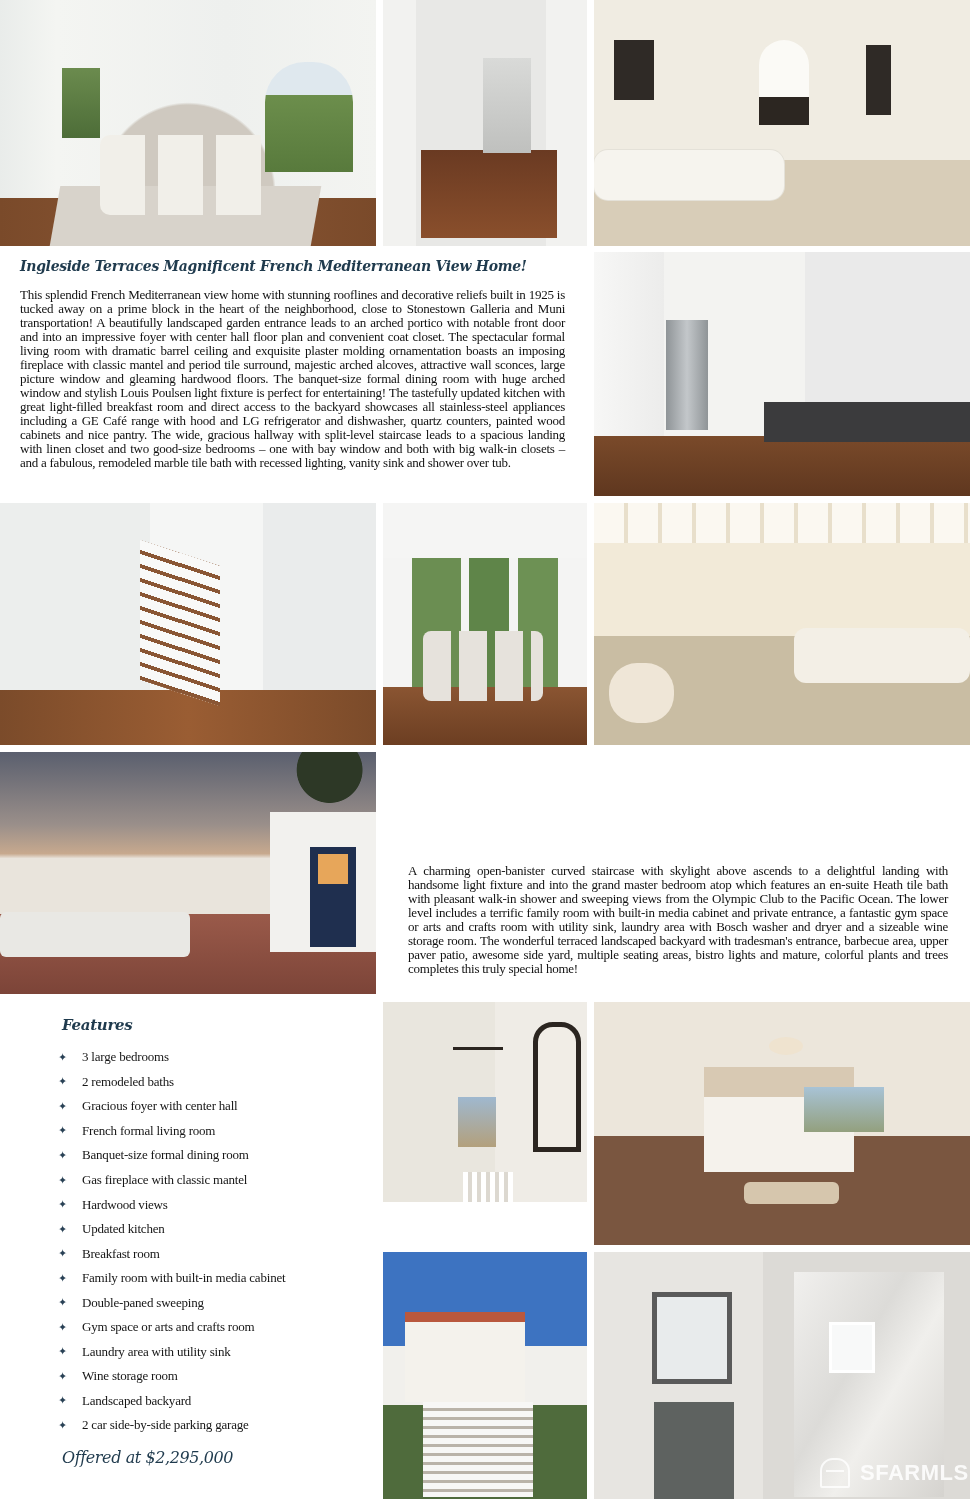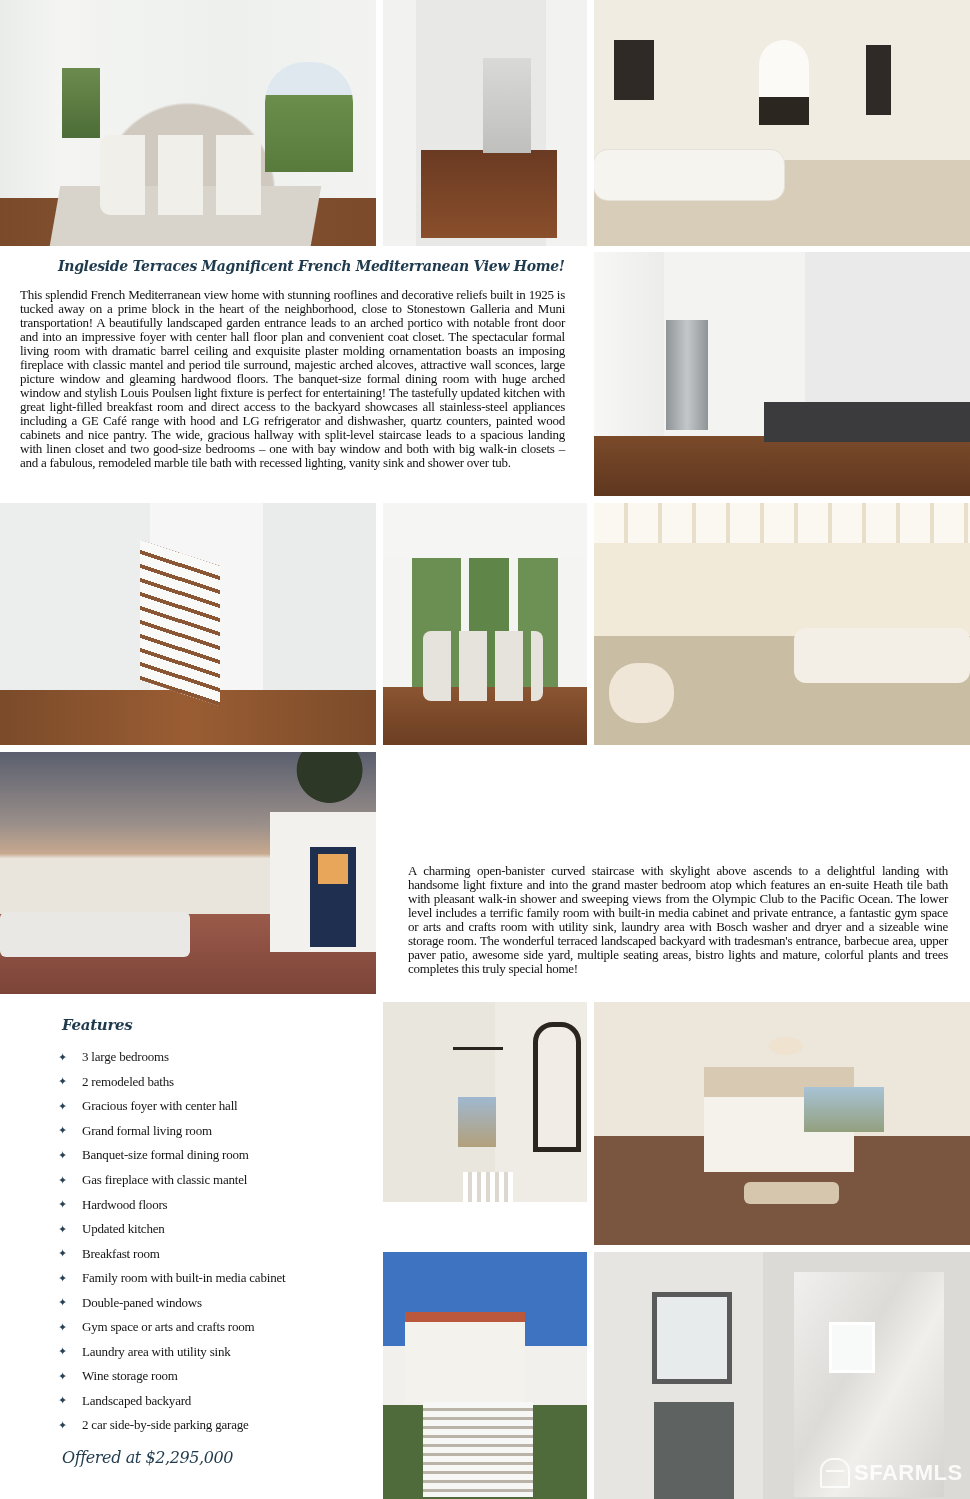"Ingleside Terraces Magnificent French" .title { margin-left: 38px -> none }
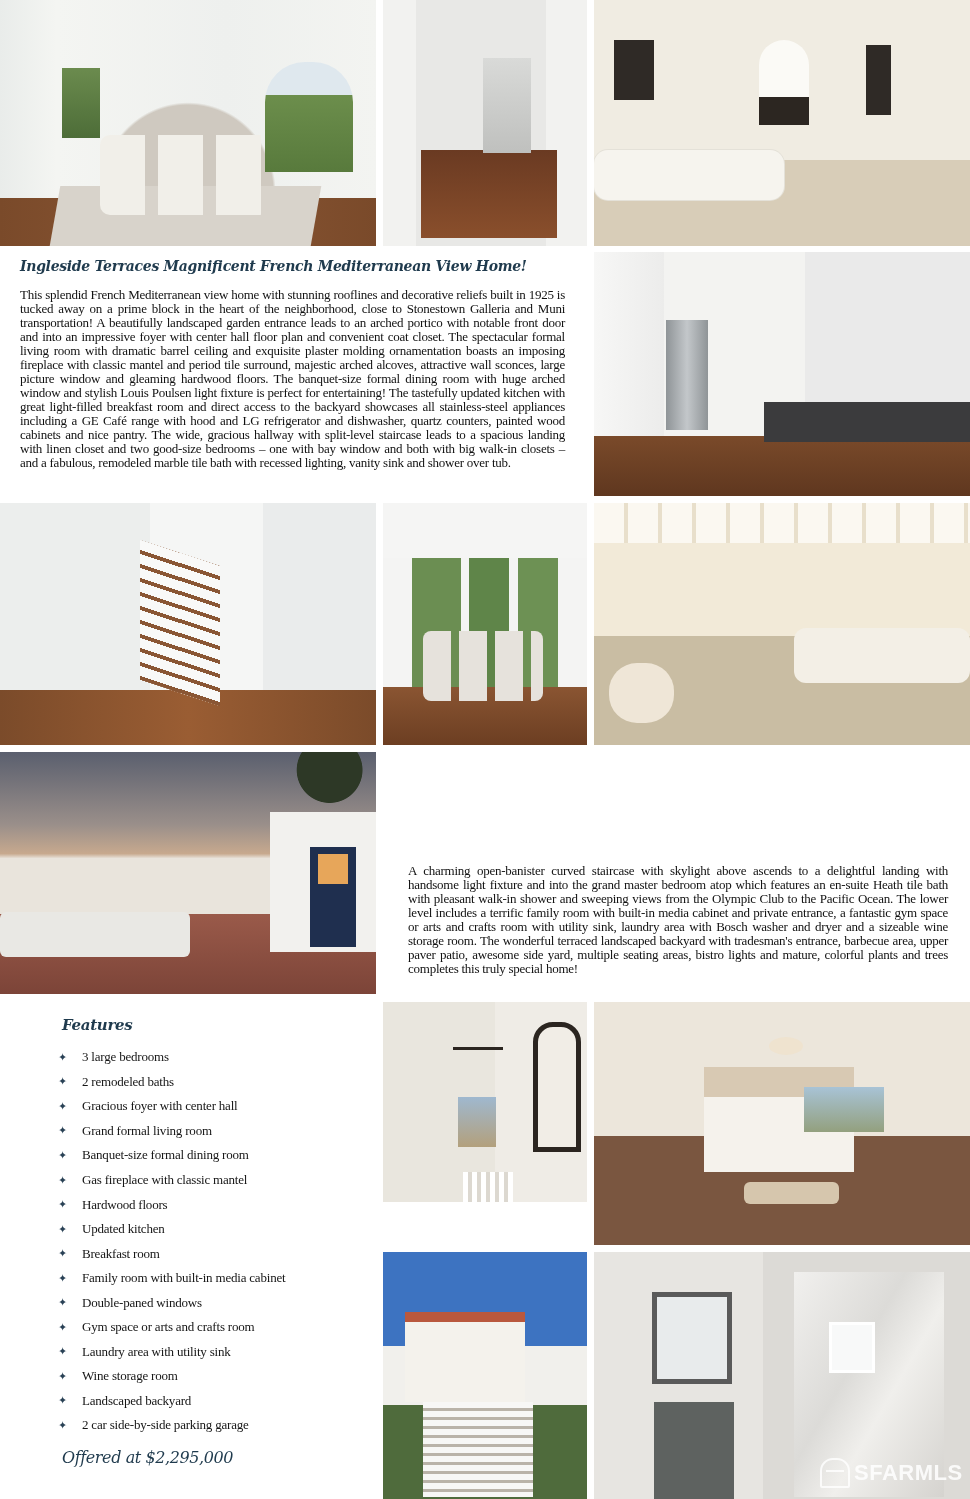"Grand formal living room" span { text: Grand -> French }
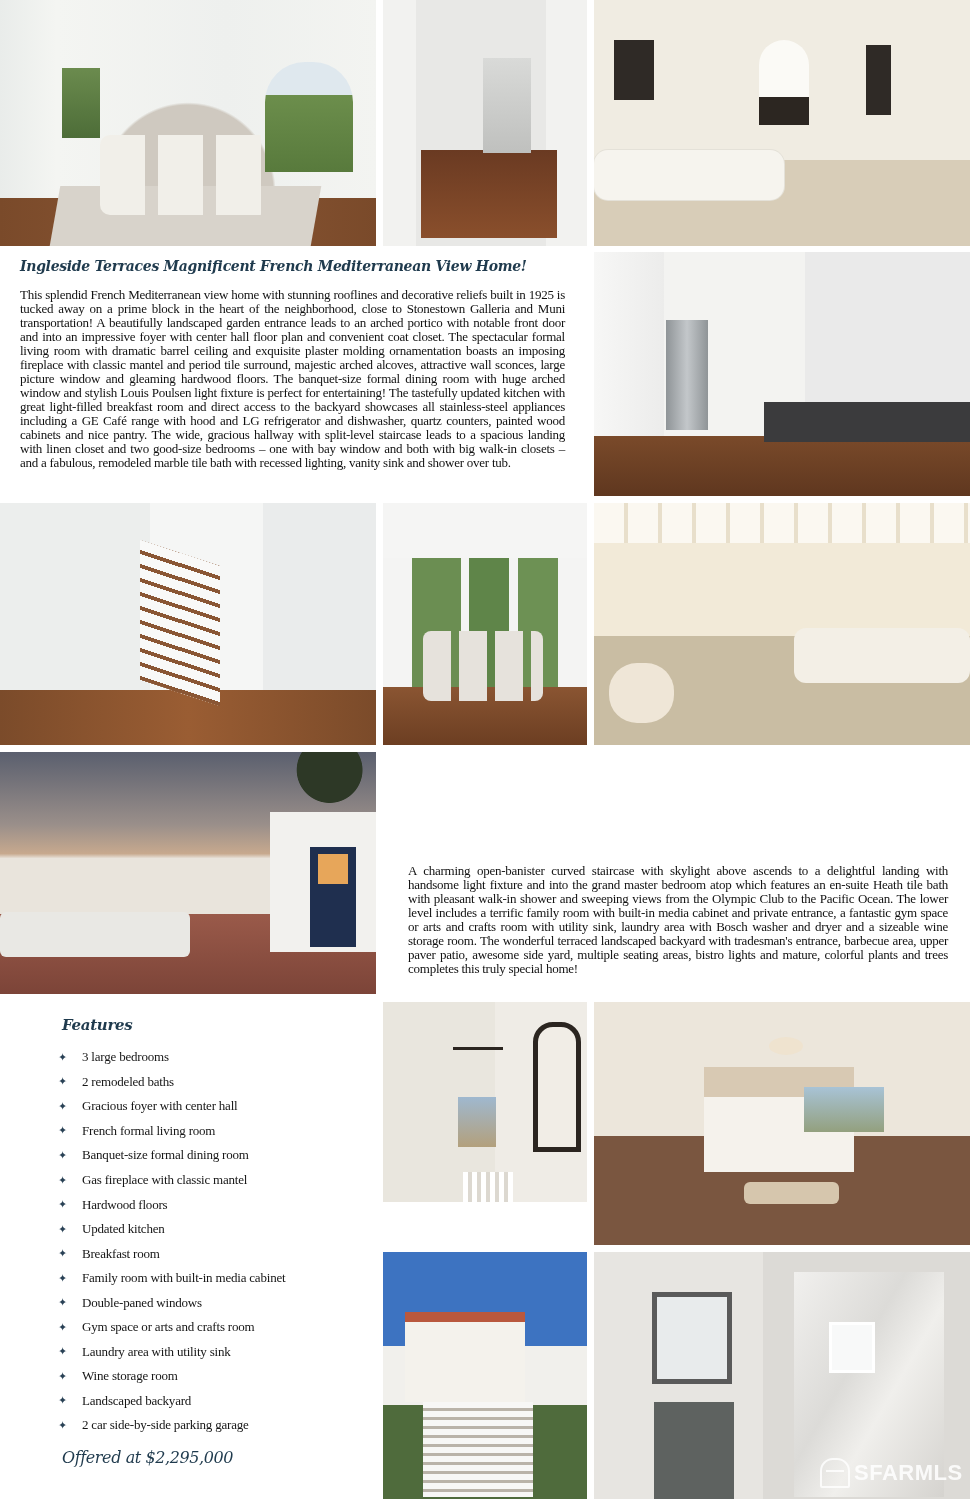"Hardwood floors" span { text: floors -> views }
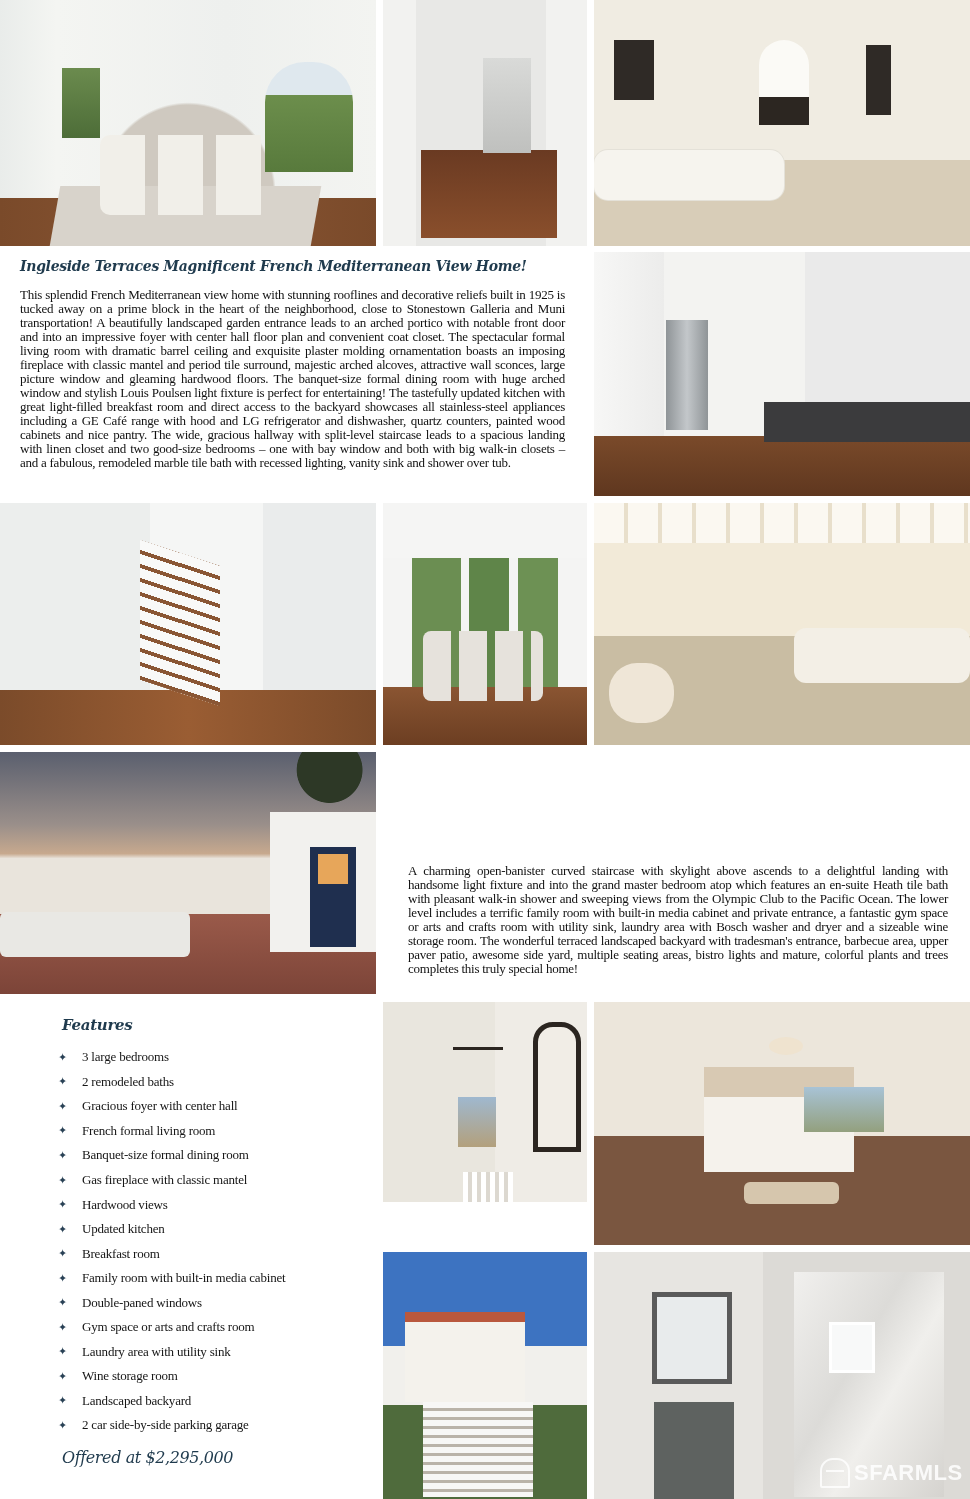"Double-paned windows" span { text: windows -> sweeping }
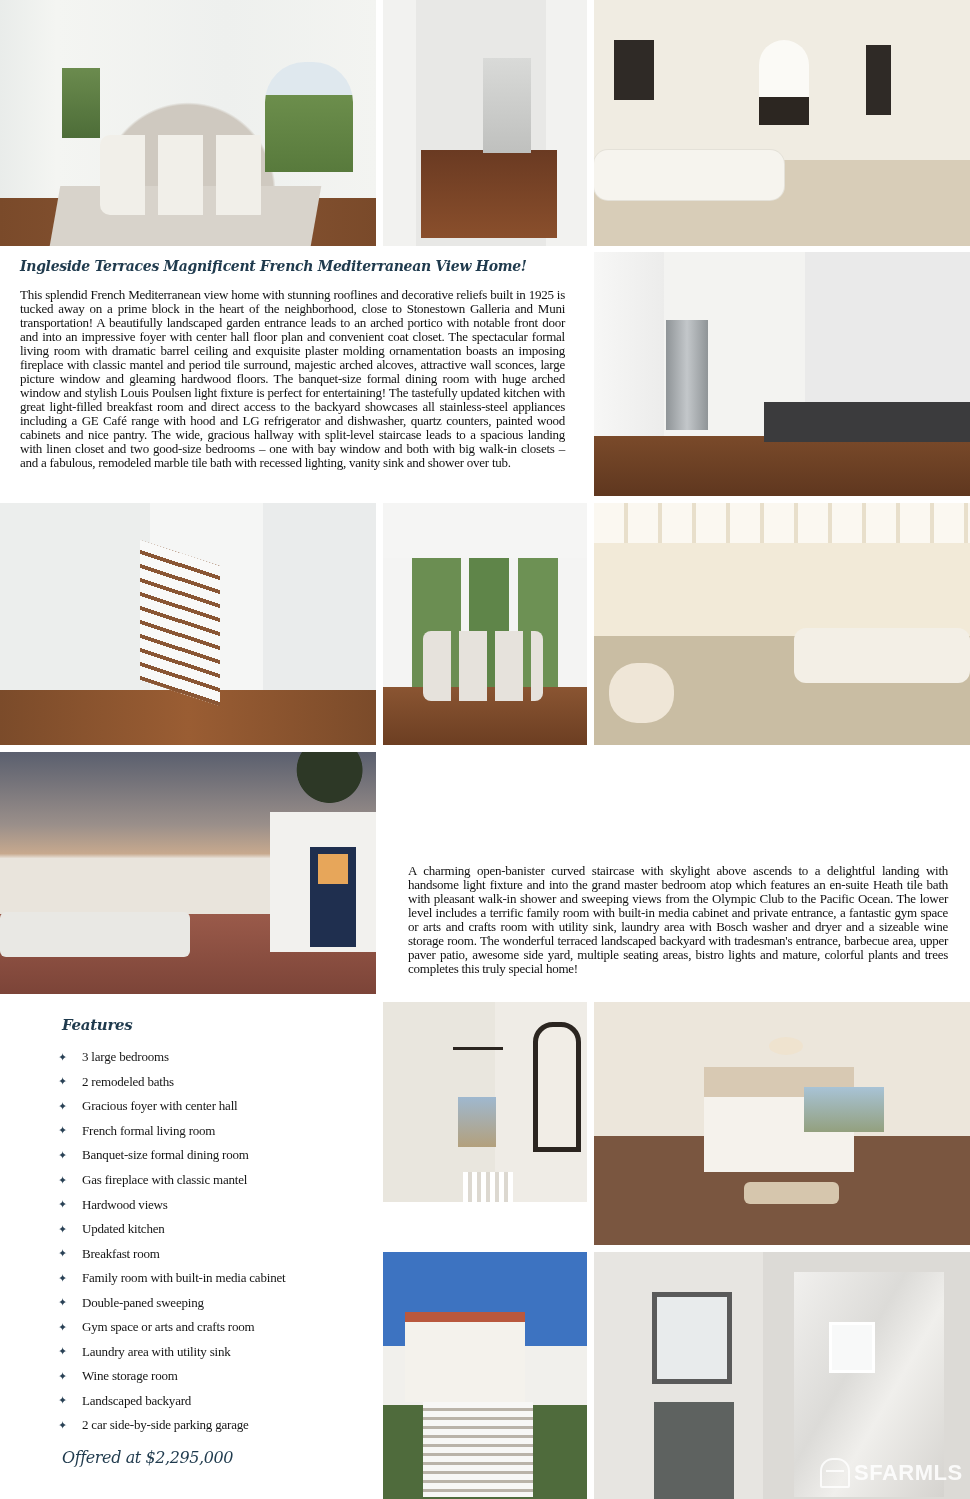"SFARMLS" .watermark { gap: 4px -> 10px }
